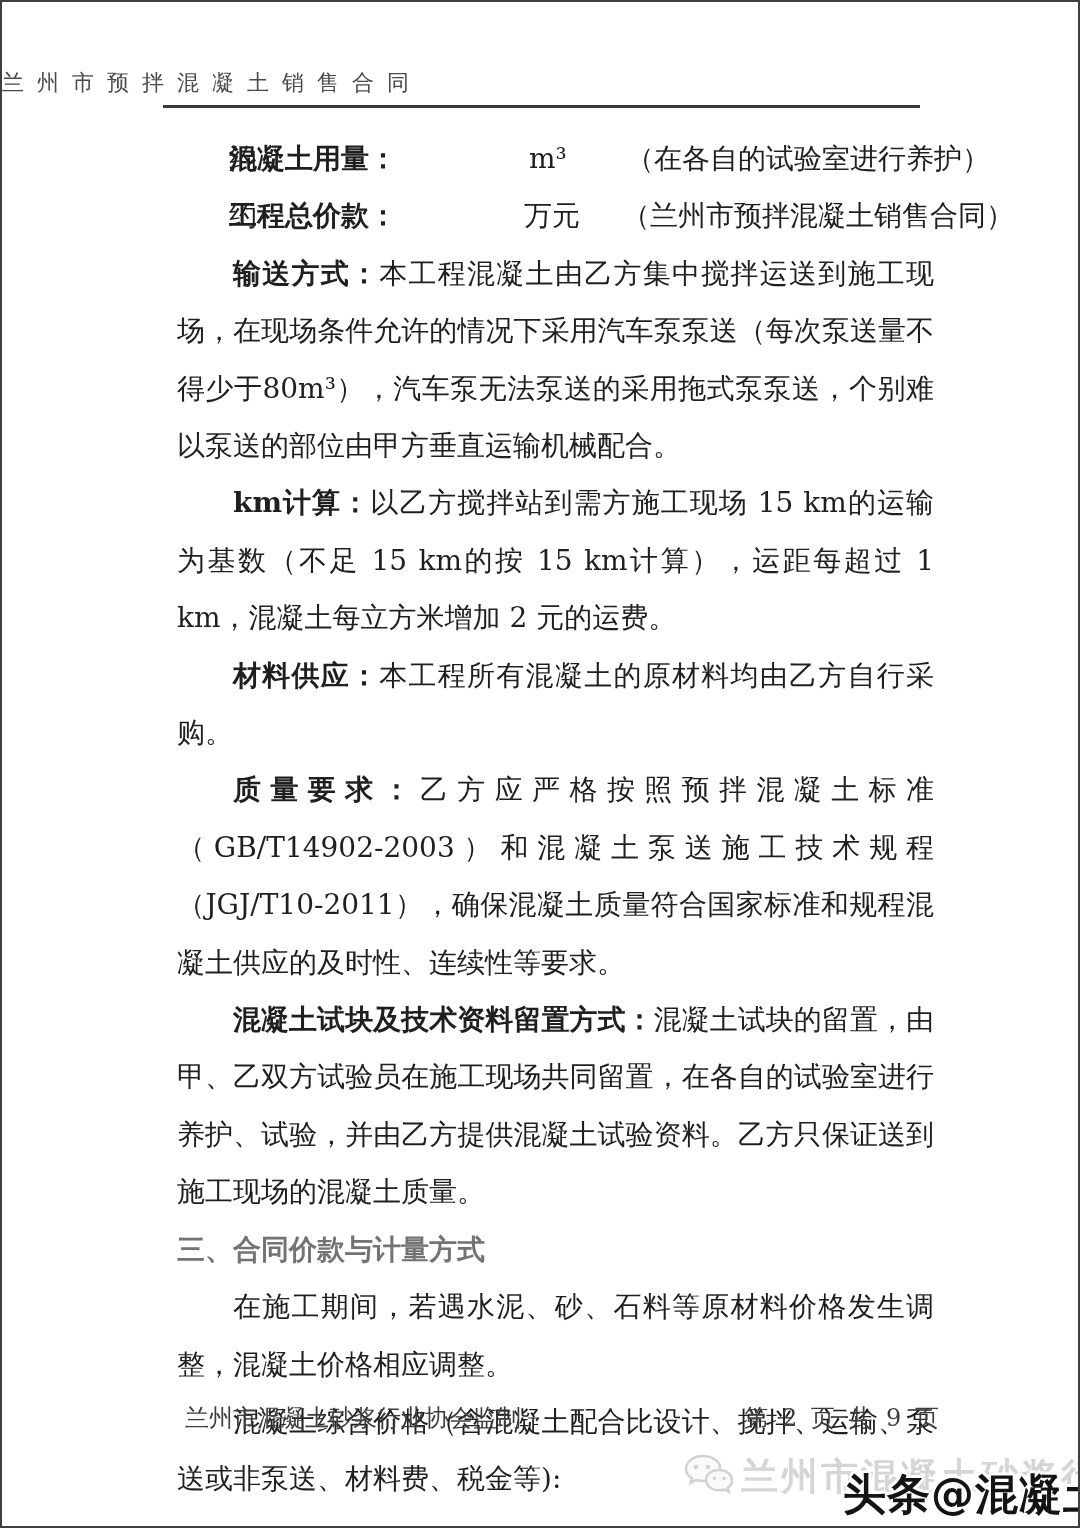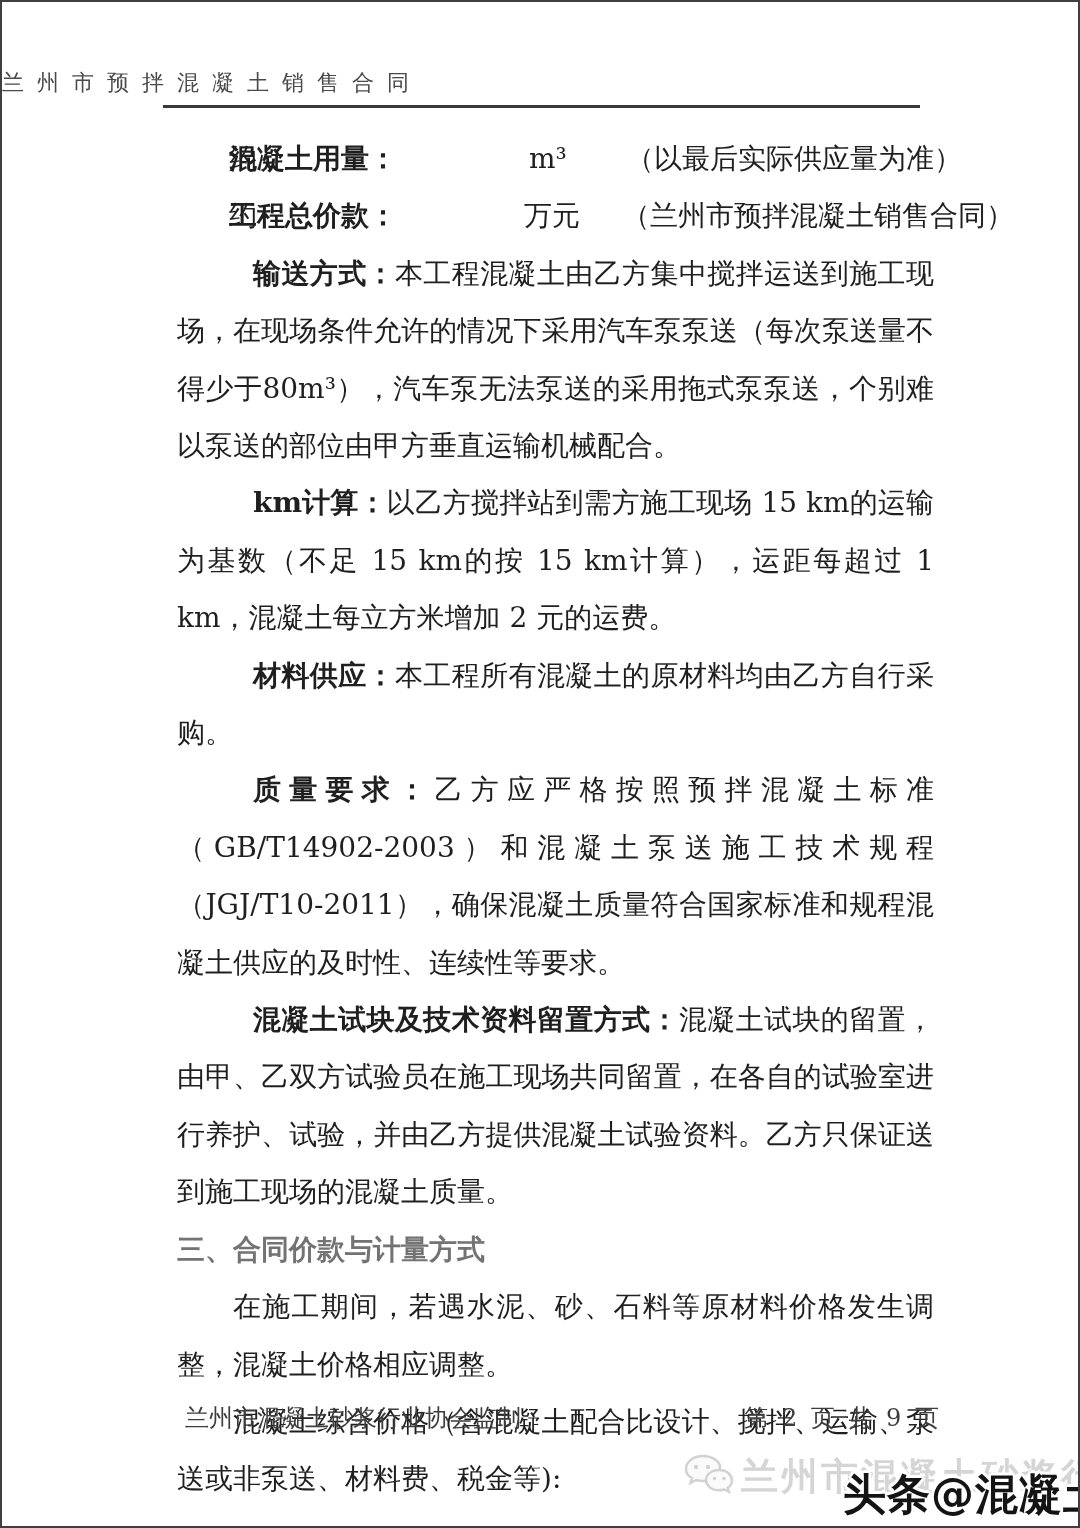"（以最后实际供应量为准）" span { text: 以最后实际供应量为准 -> 在各自的试验室进行养护 }
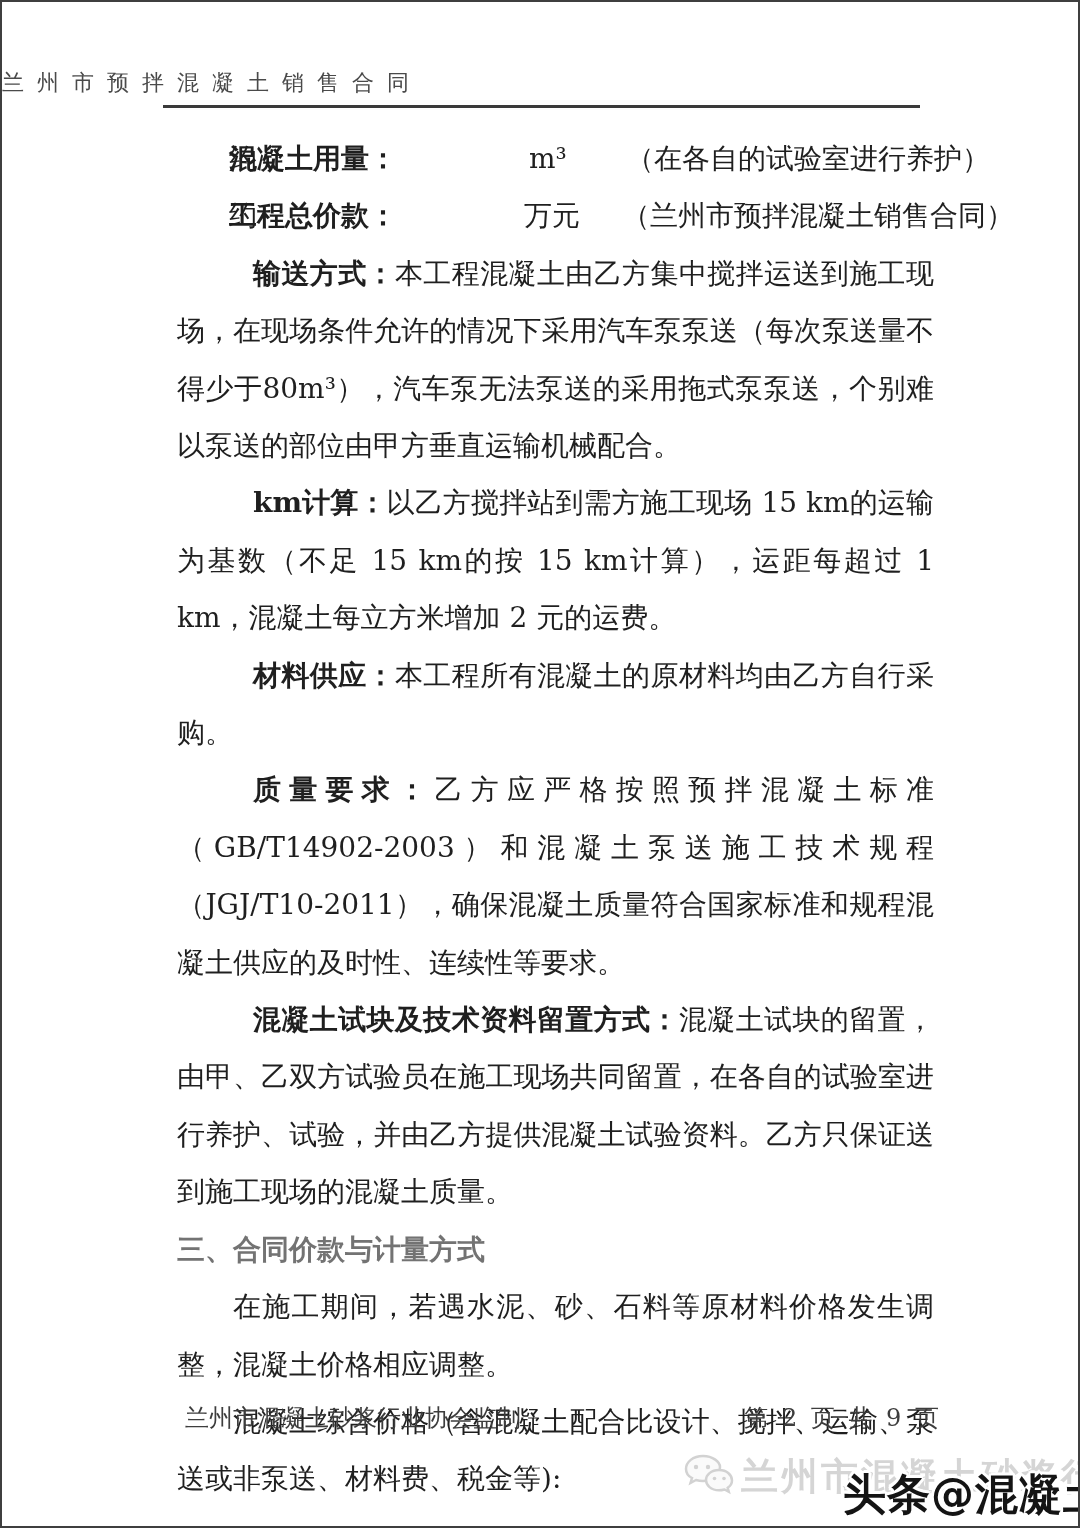"输送方式：" .p-label { margin-left: 20px -> none }
